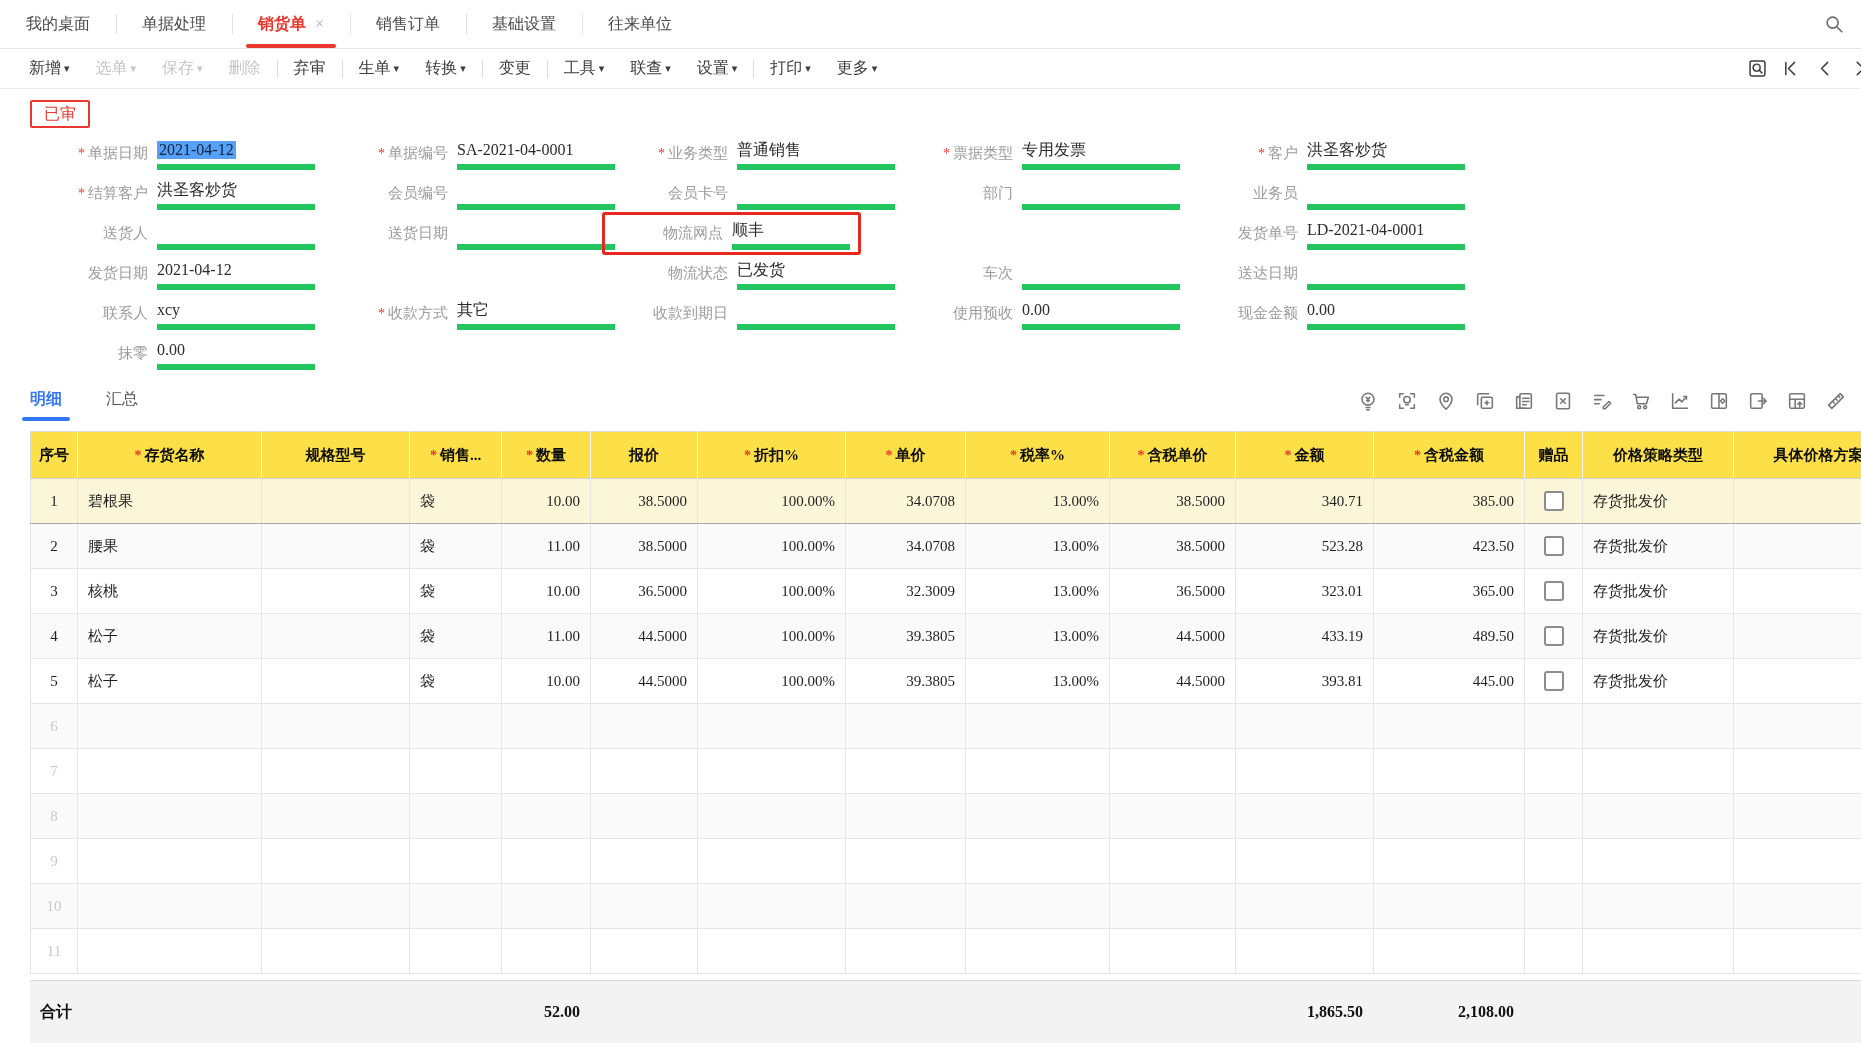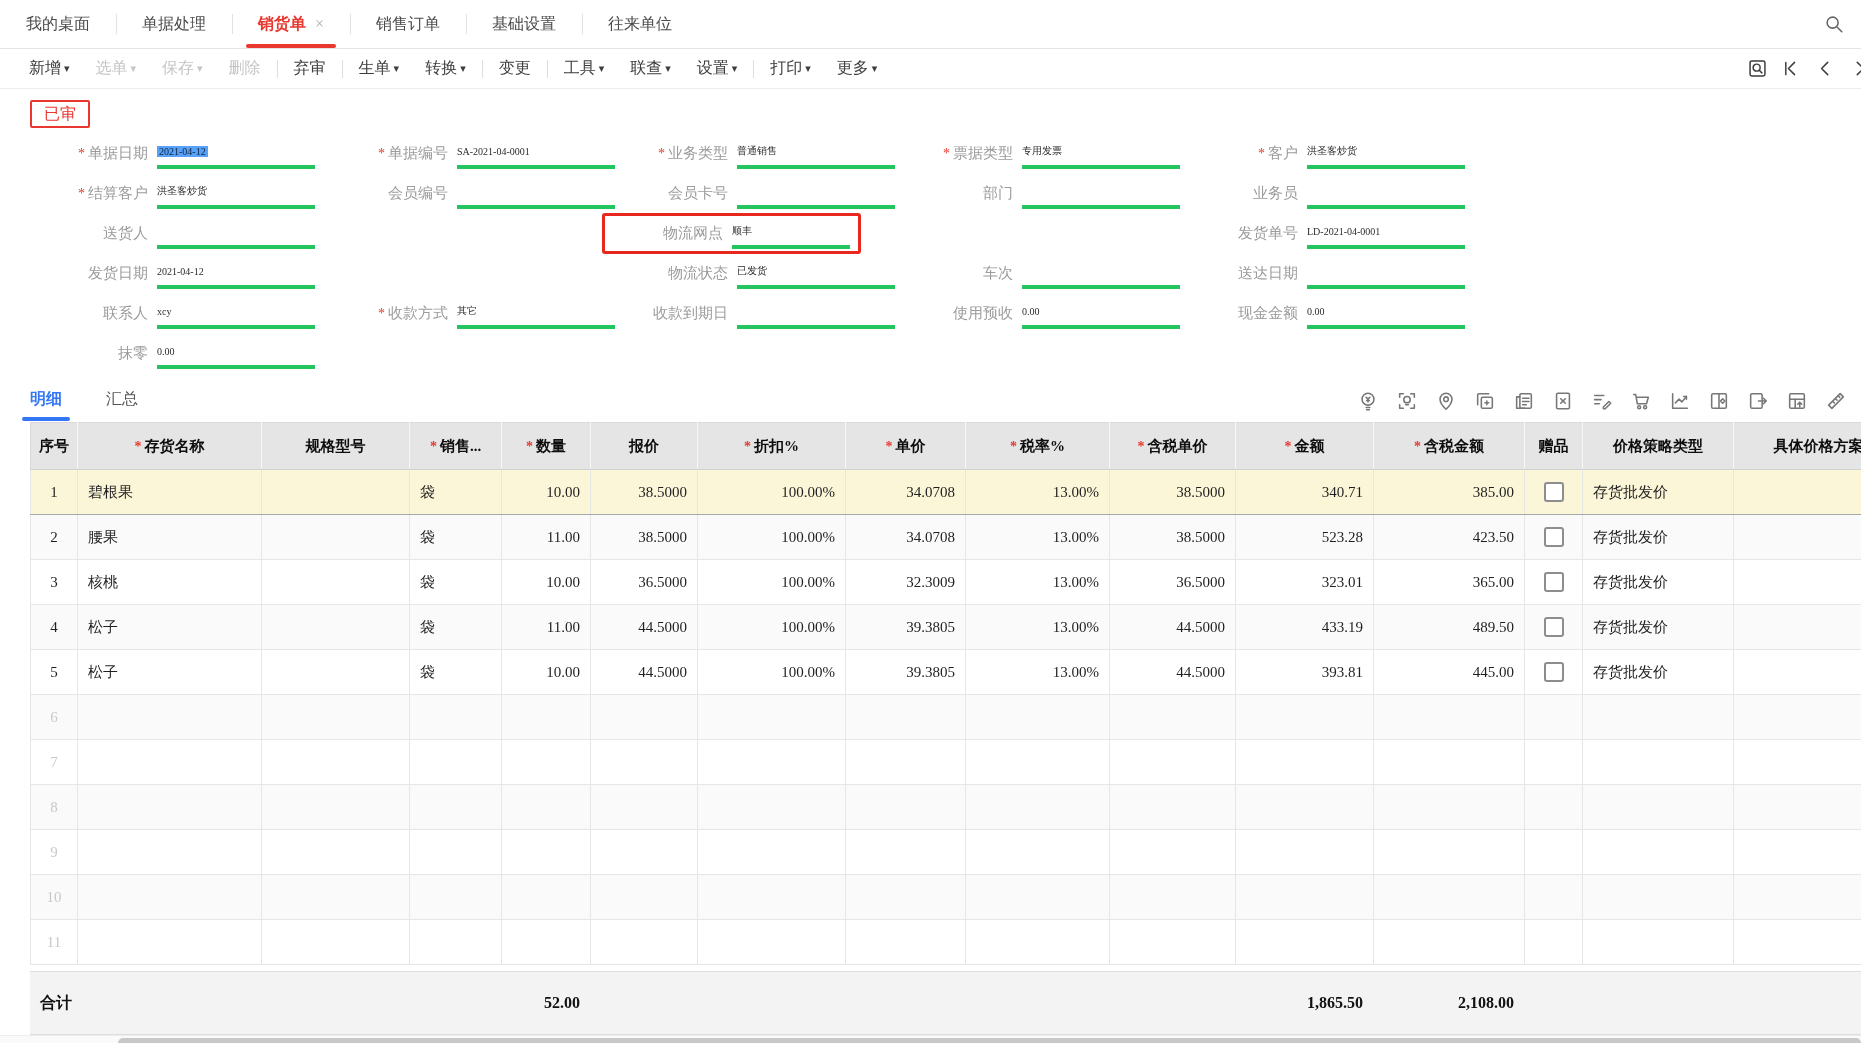"2021-04-12" .fvalue { border-bottom: 4px solid #22c55e -> 6px solid #22c55e; font-size: 10px -> 16px }
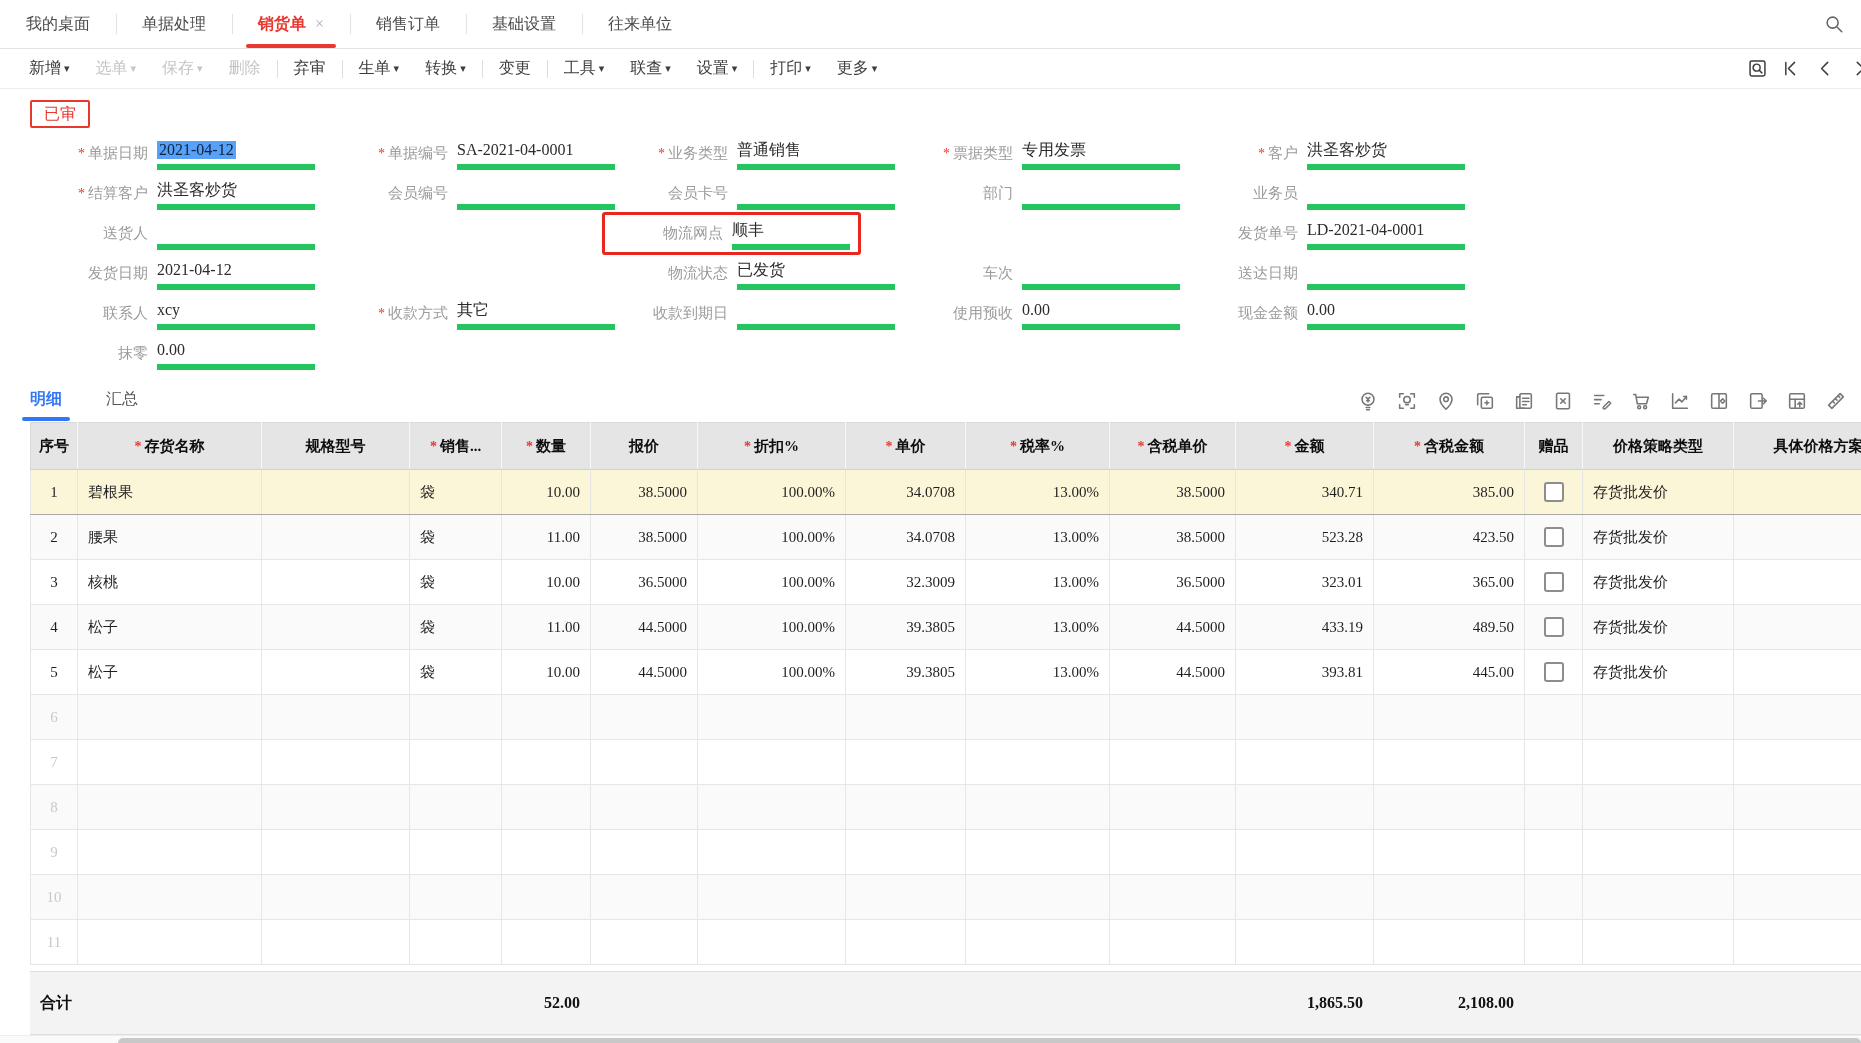"送货日期" div.ffield { html: none -> <div> <div> <span><span>送货日期</span></span> <div></div> </div> </div> }
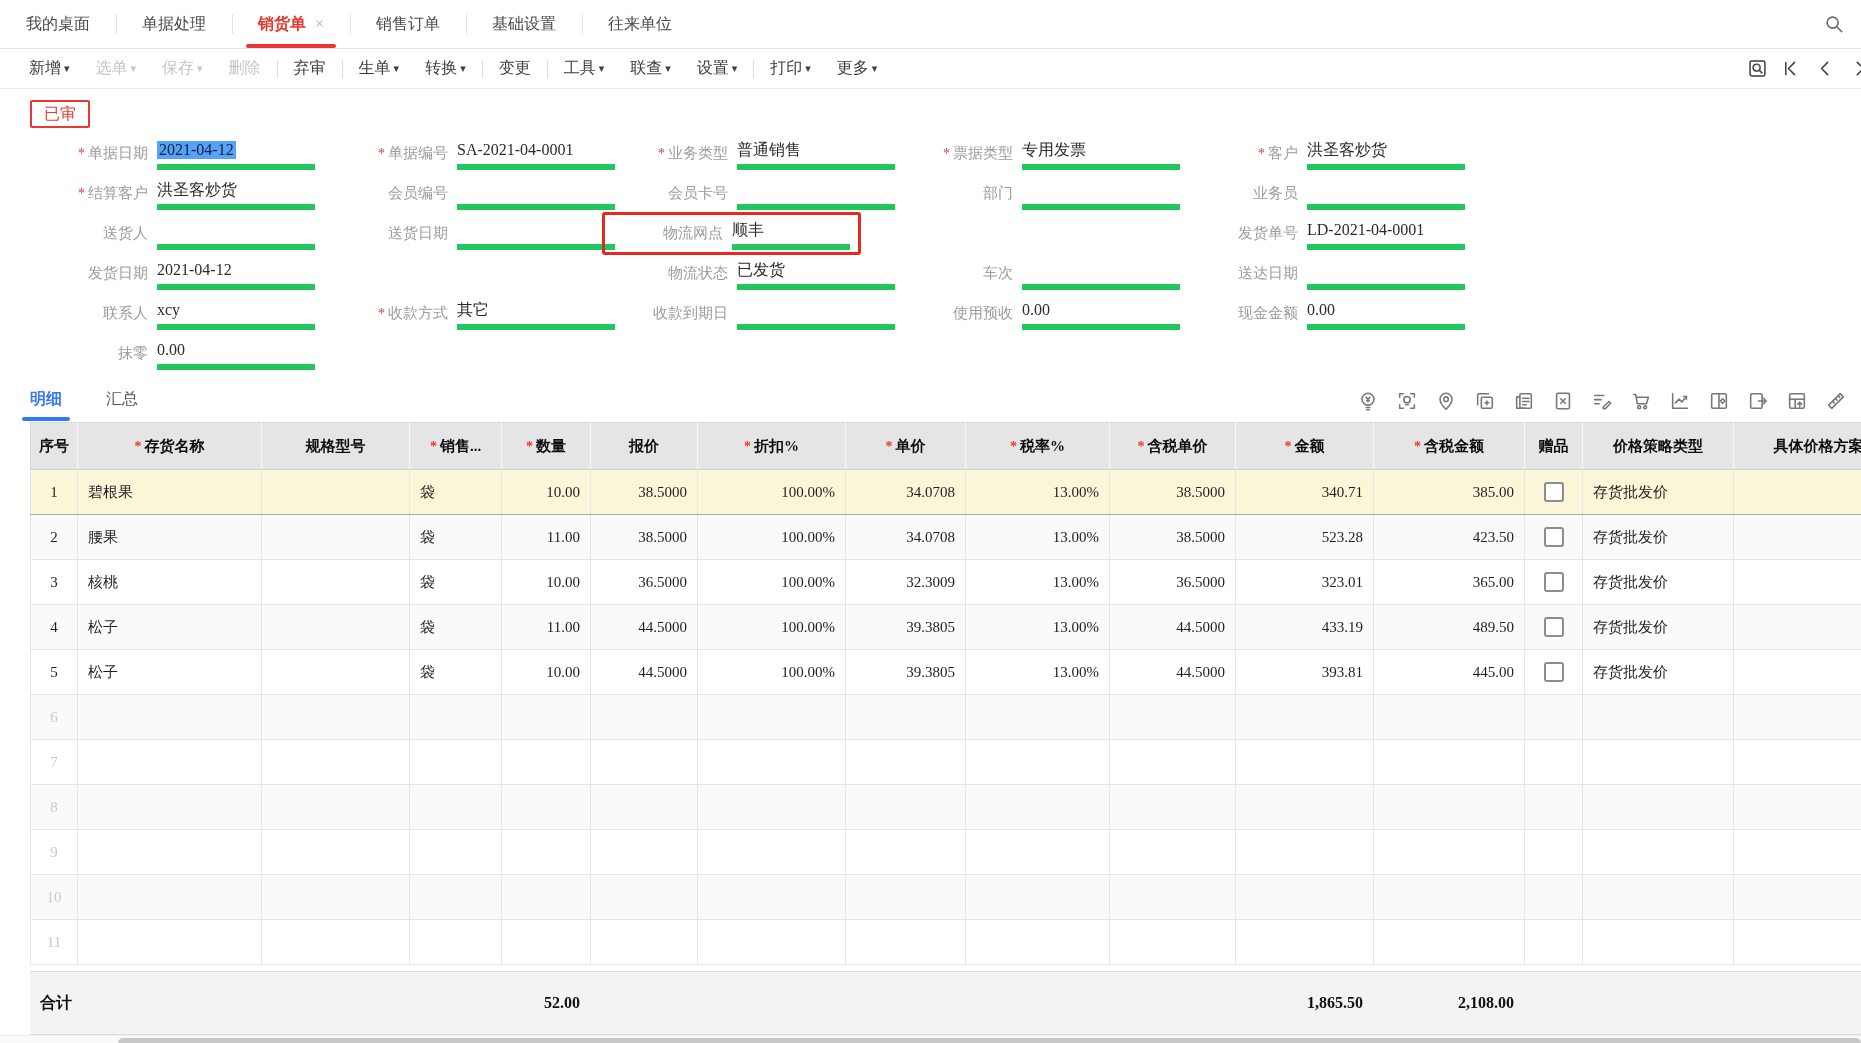"明细" .detail-bar { padding: 0 14px 1px 30px -> 0 14px 10px 30px }
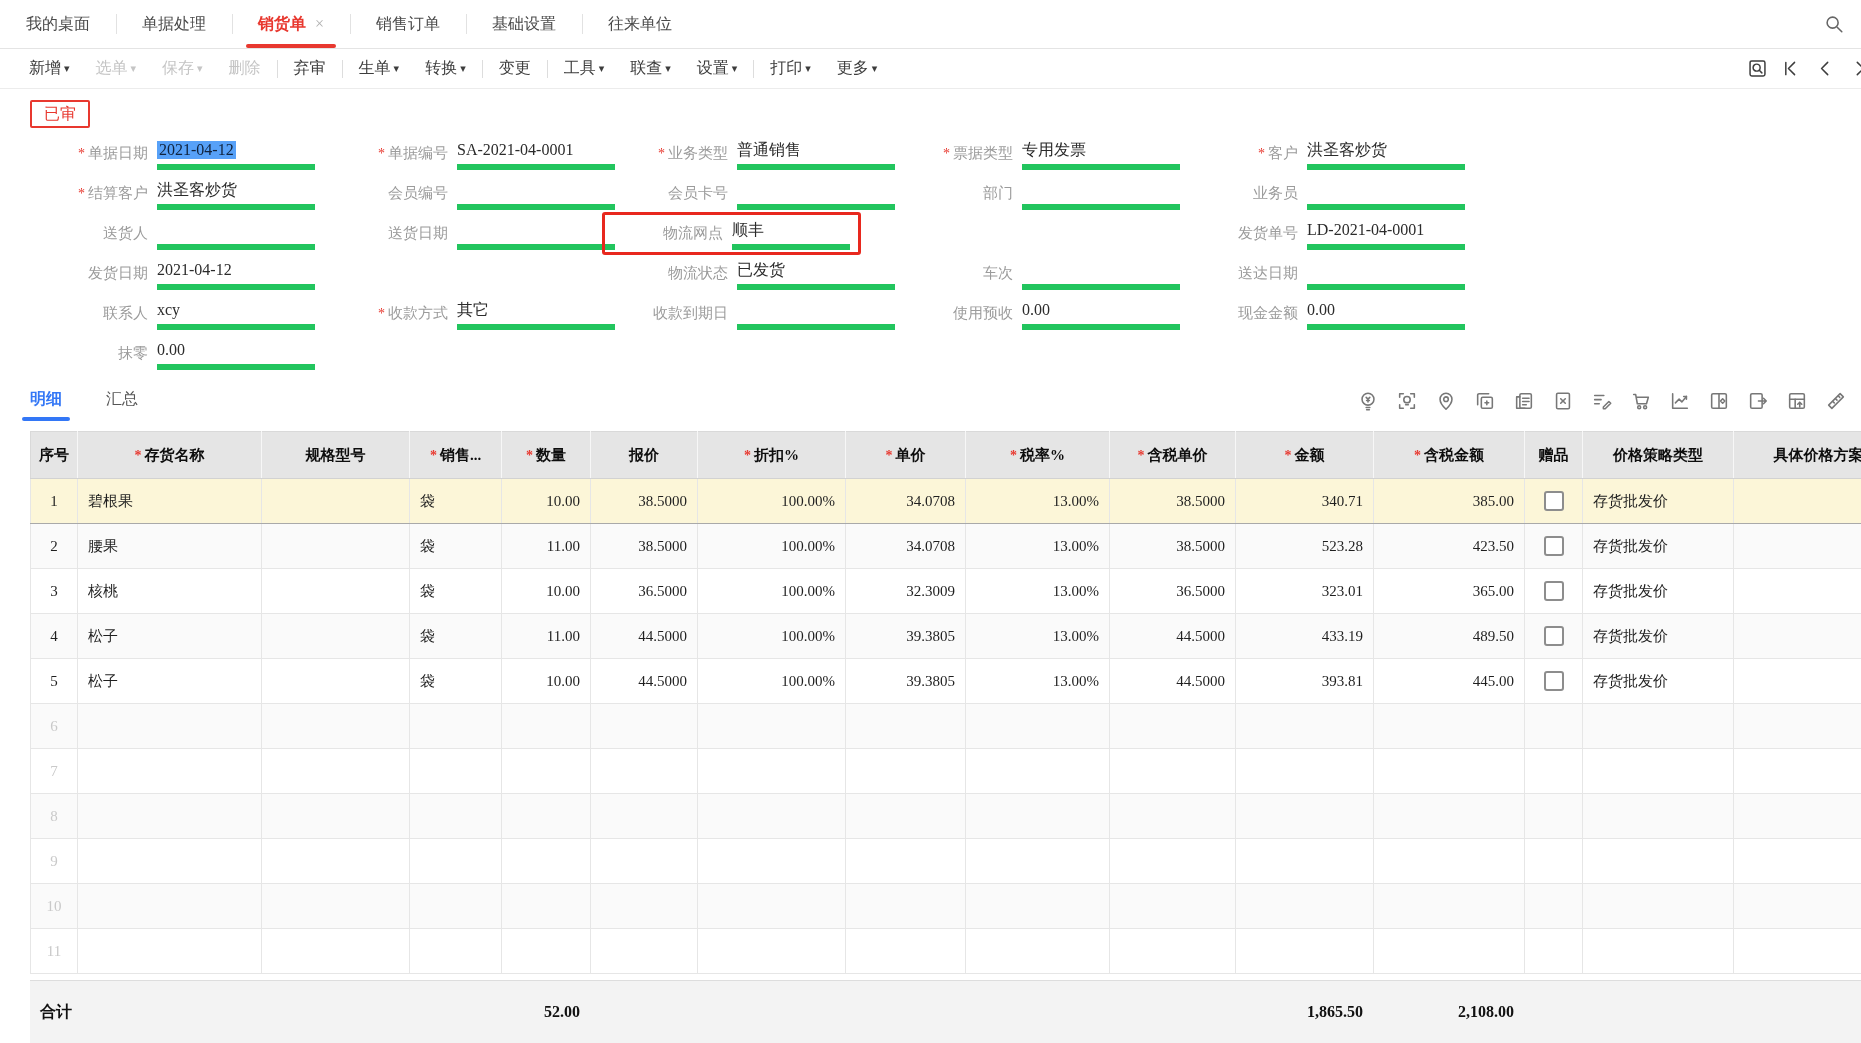"序号" th { background: #e5e5e5 -> #fde047 }
